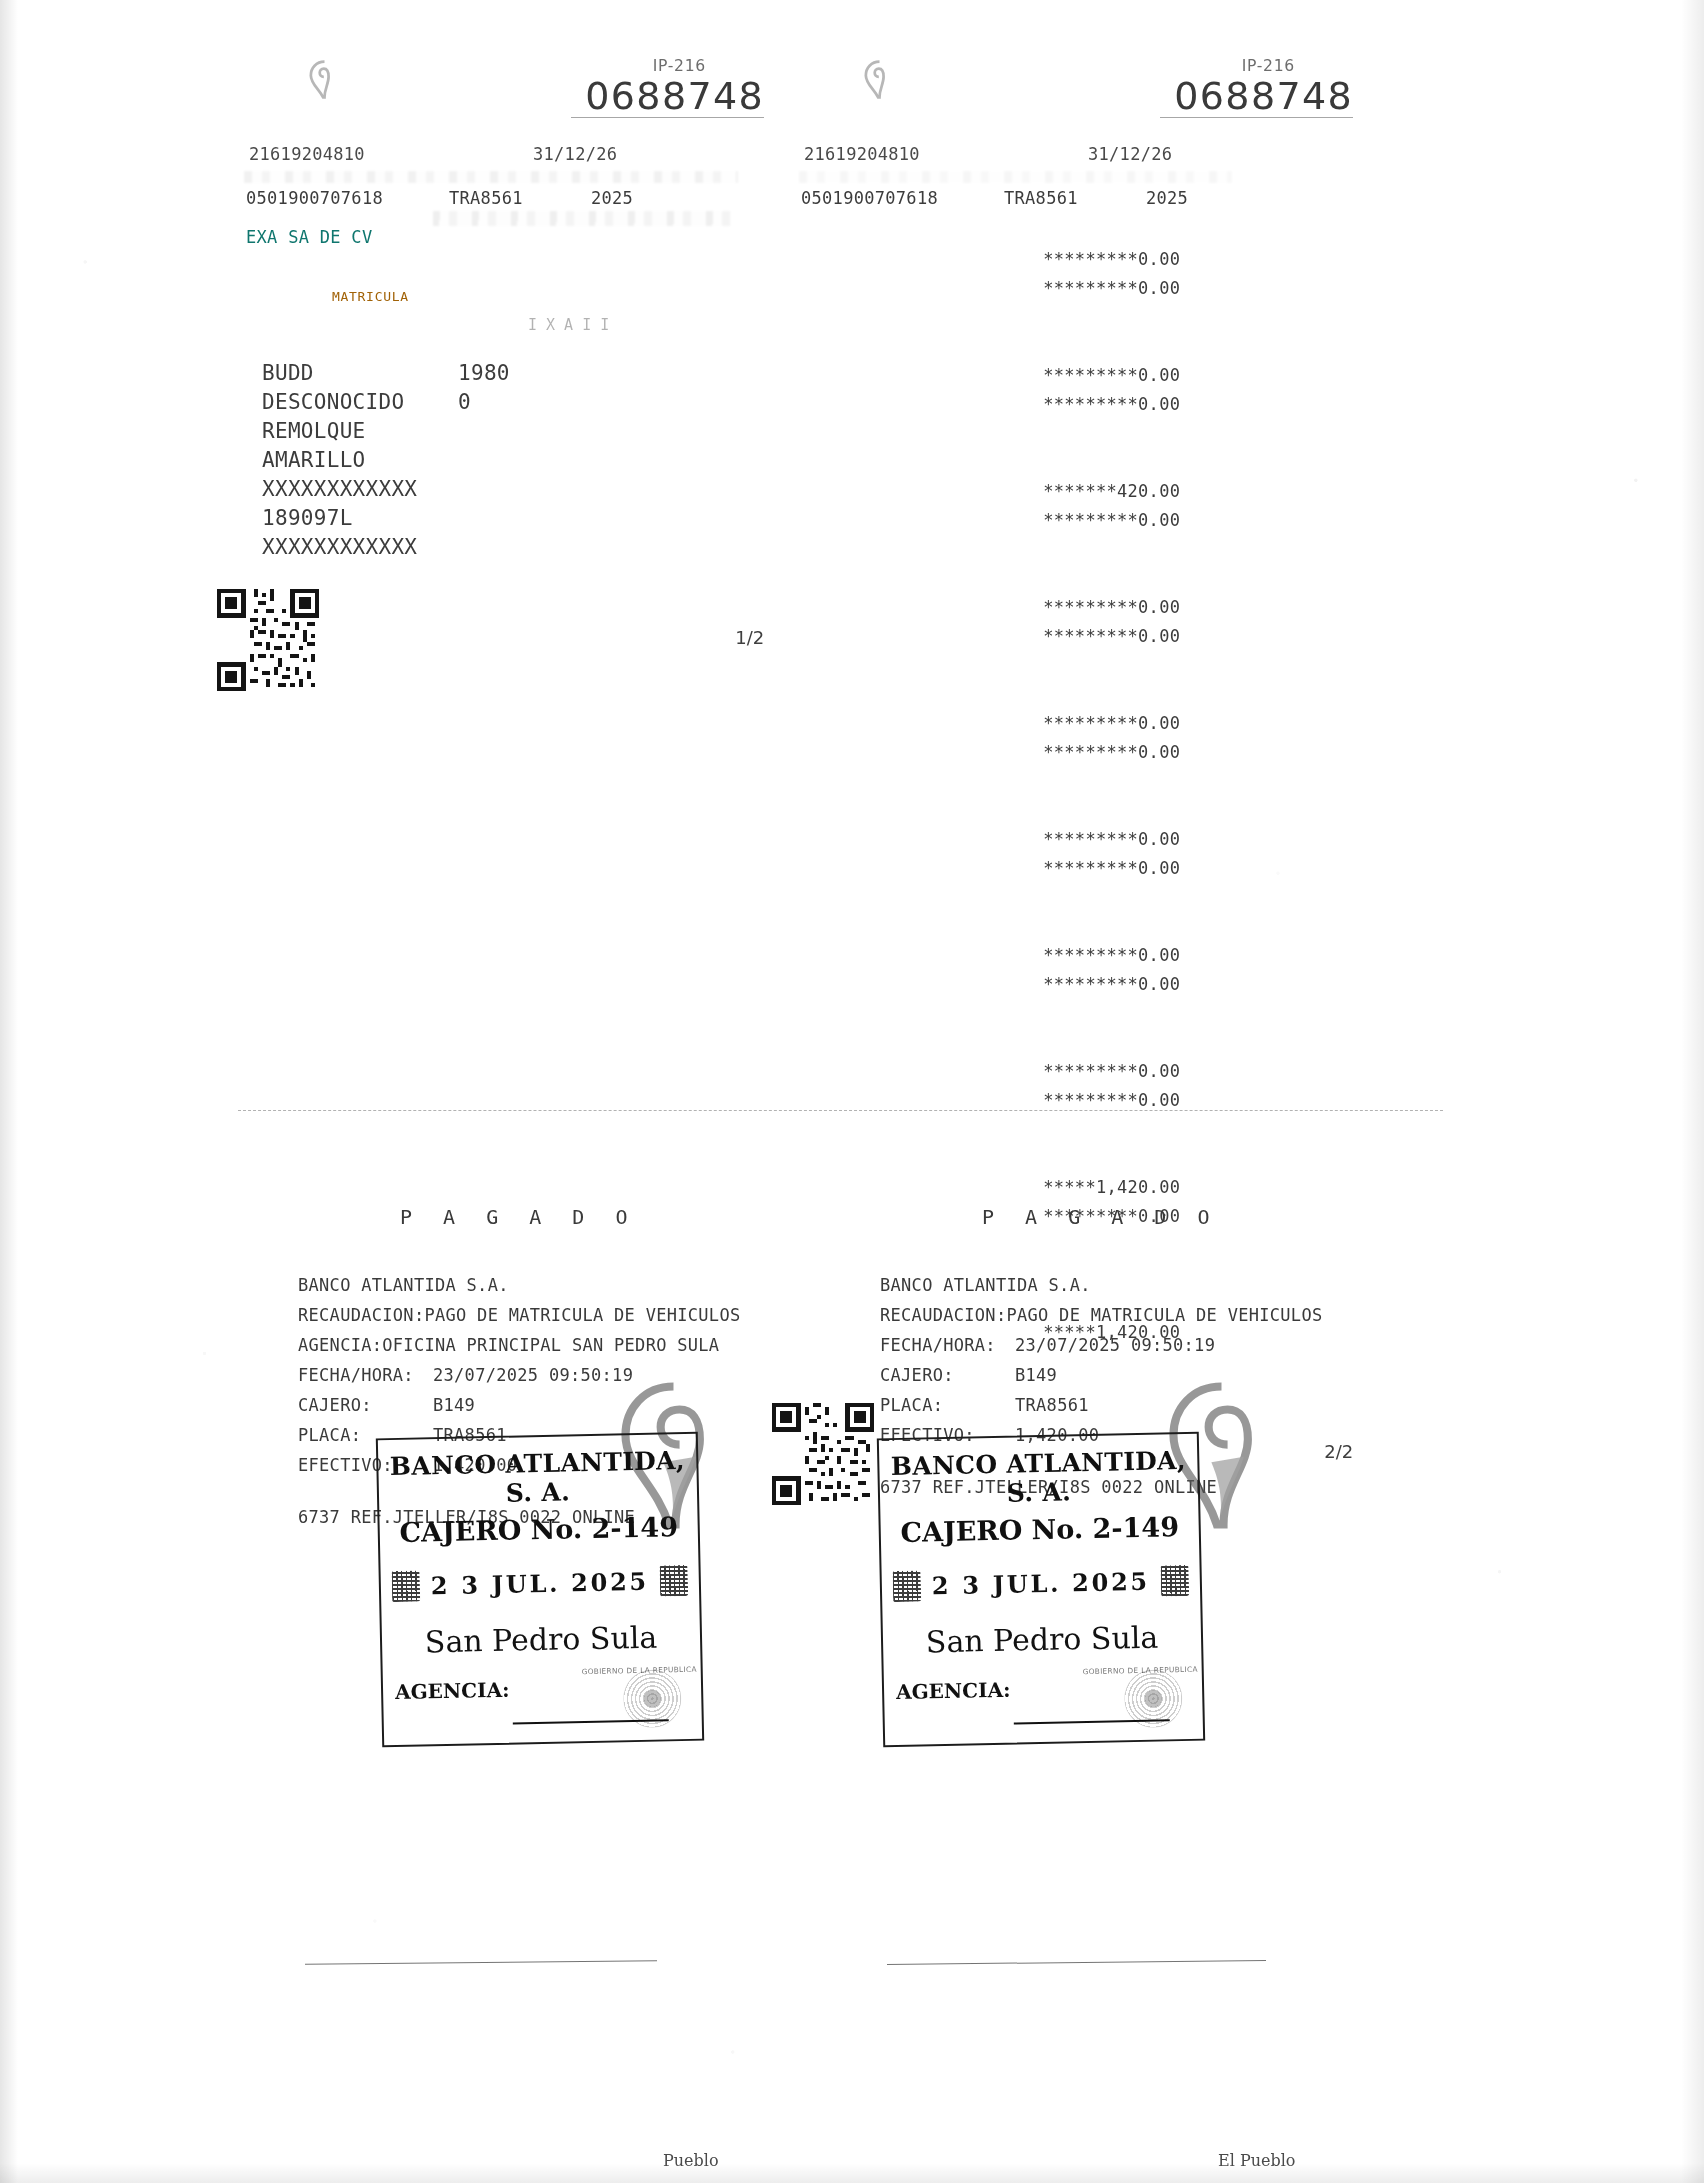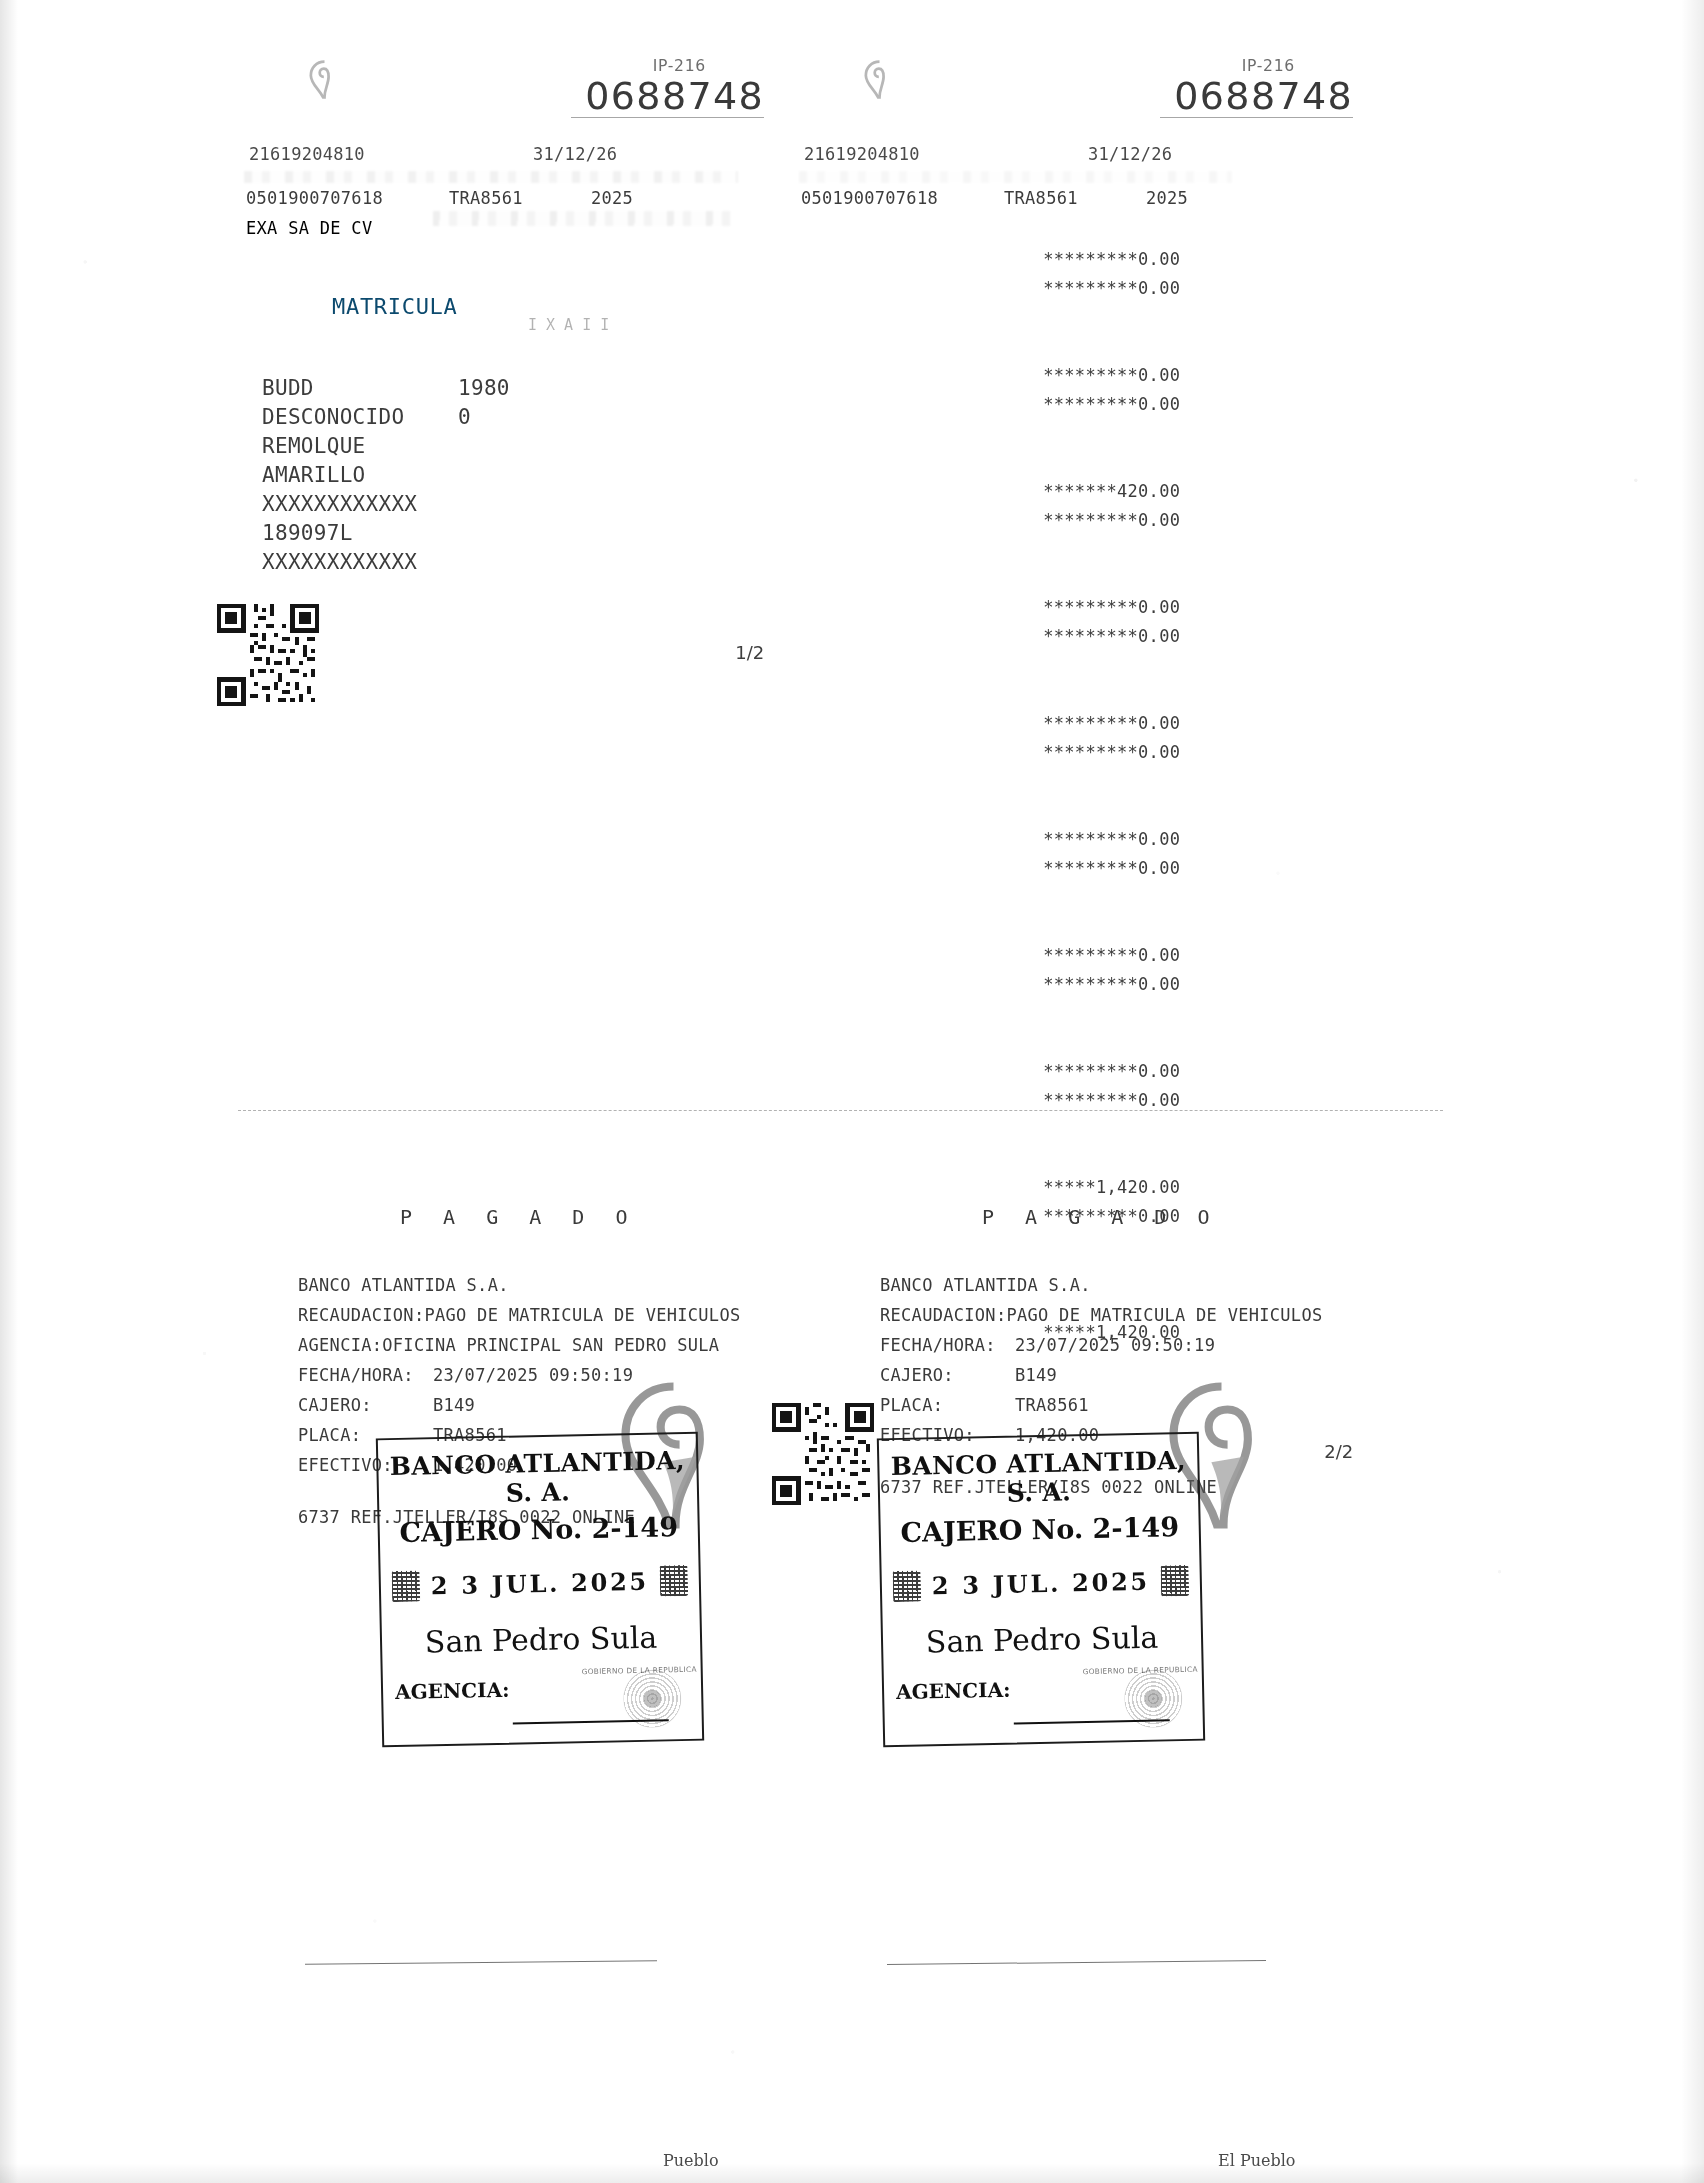"EXA SA DE CV" .owner { color: #000000 -> #0f766e; margin-top: 10px -> 19px }
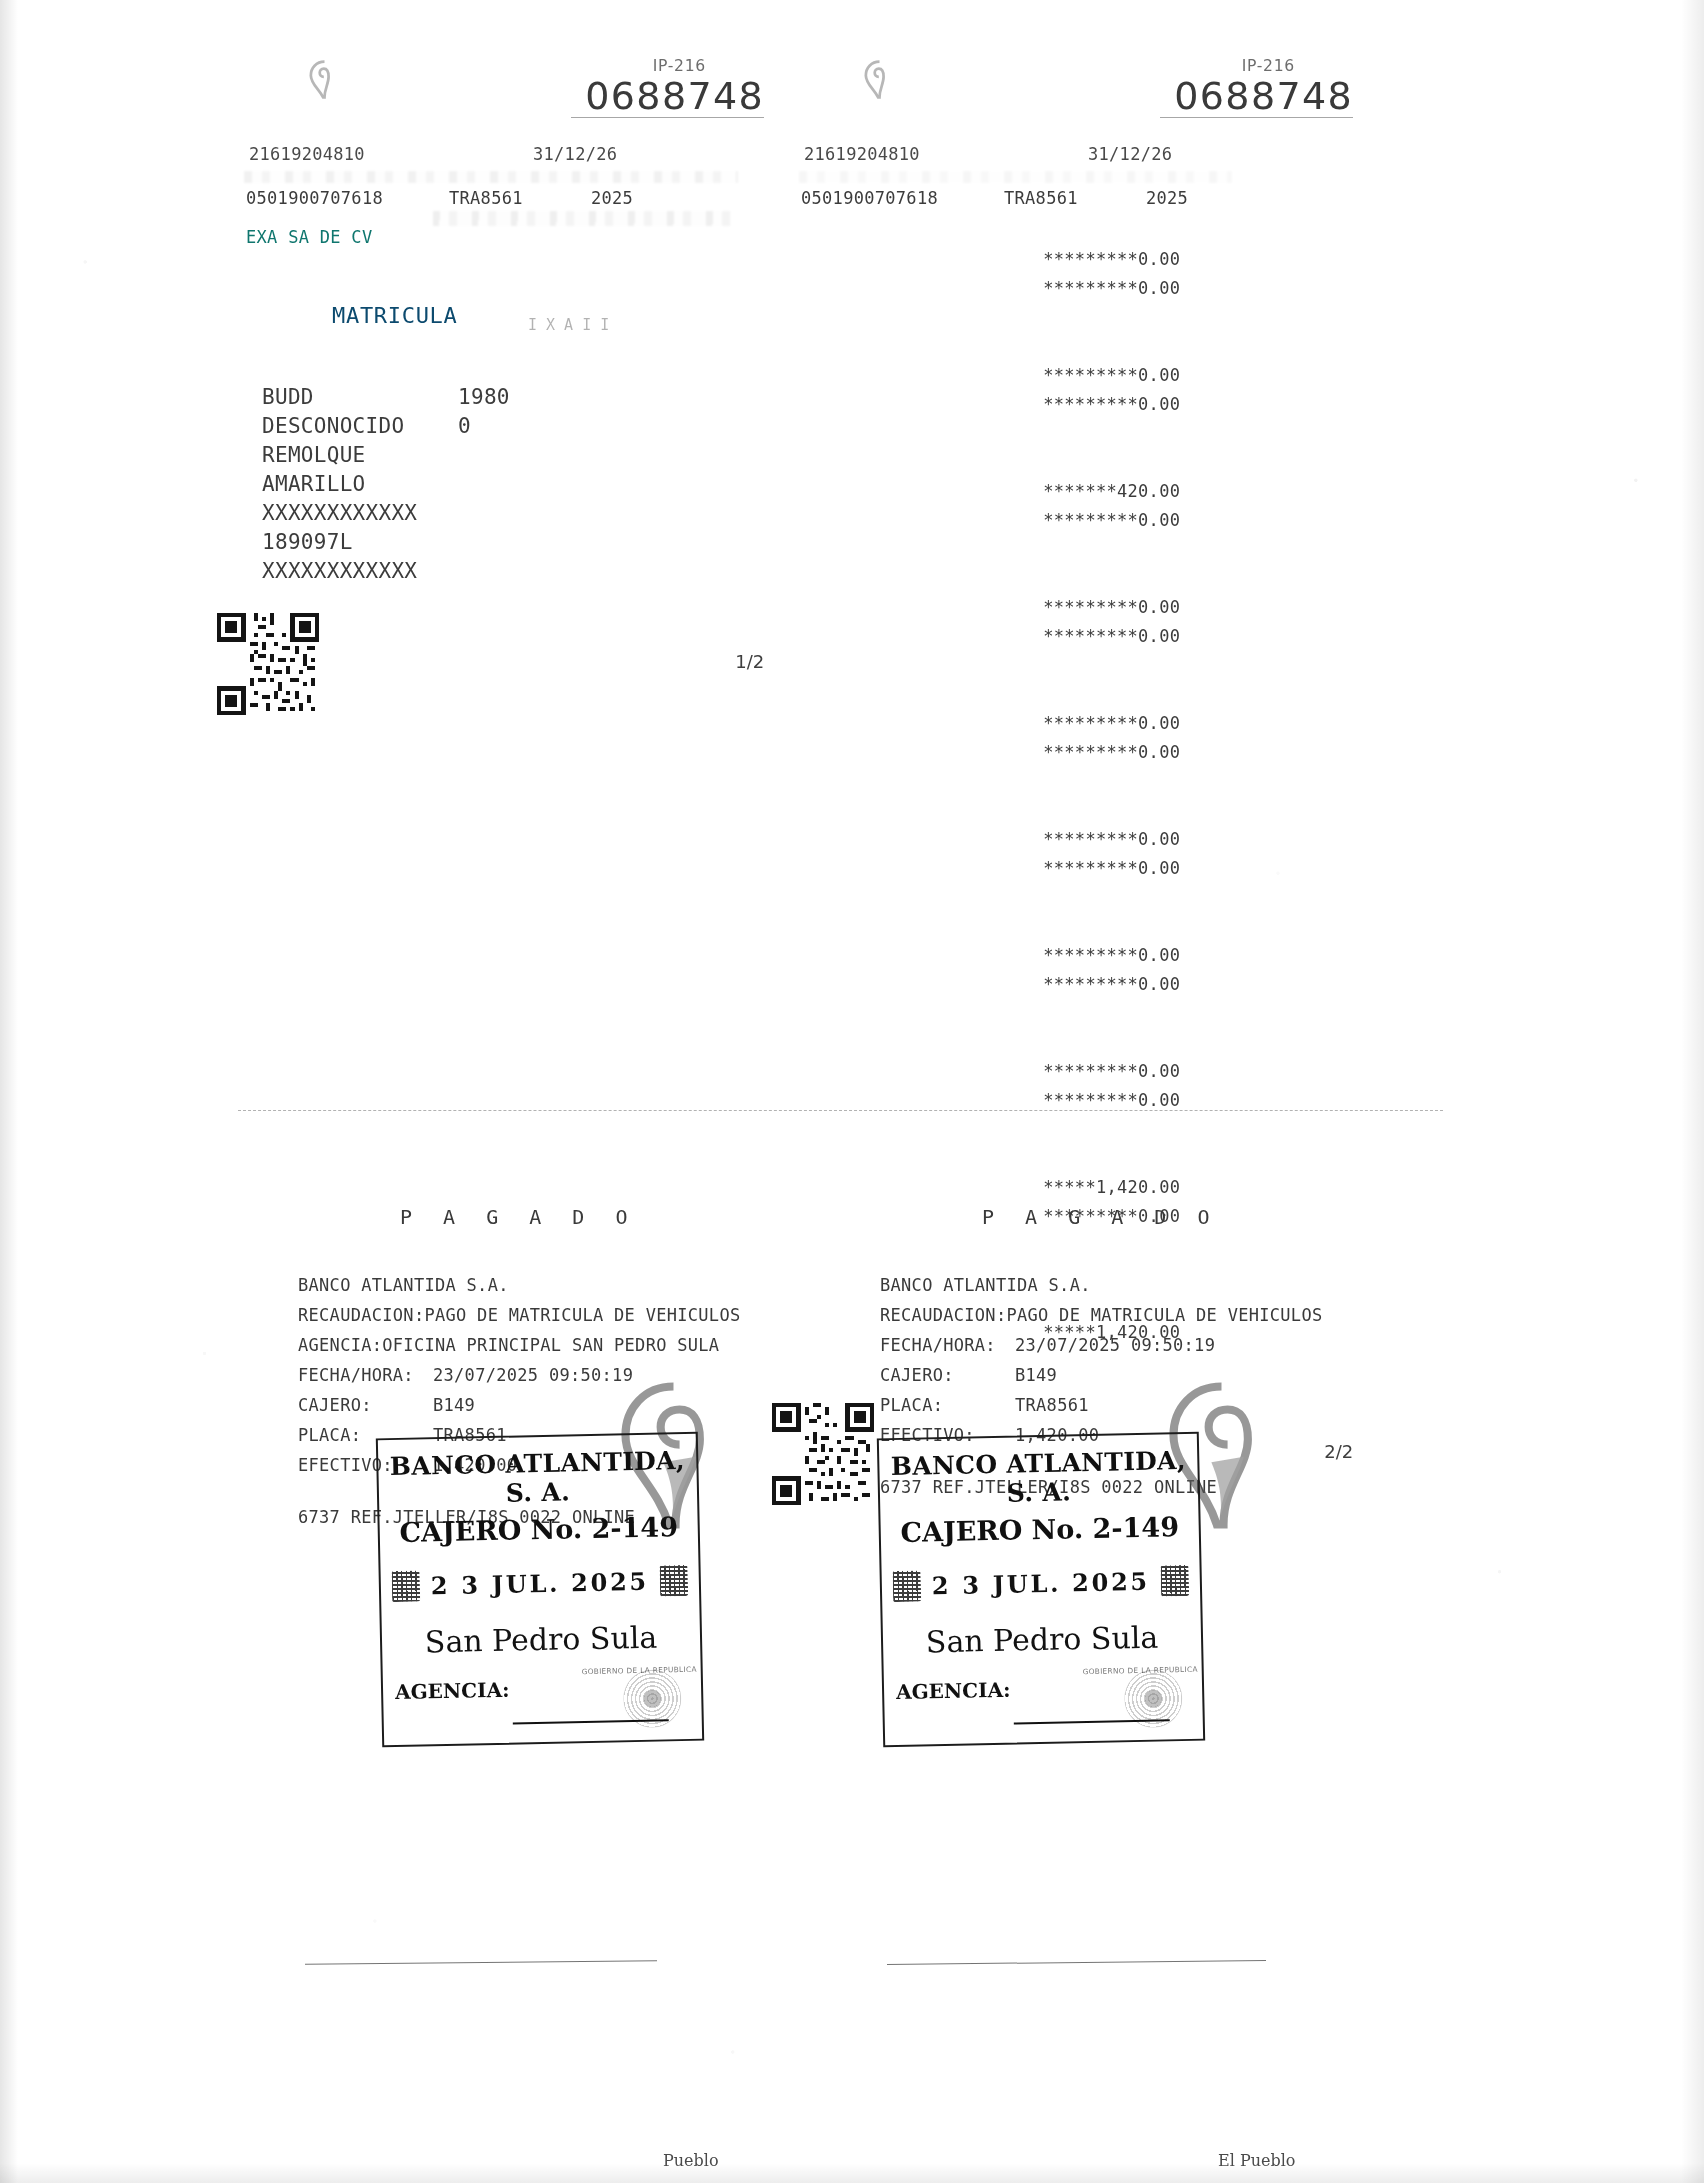"MATRICULA" .matricula { color: #0c4a6e -> #a16207; font-size: 22px -> 13px; margin-top: 56px -> 42px }
